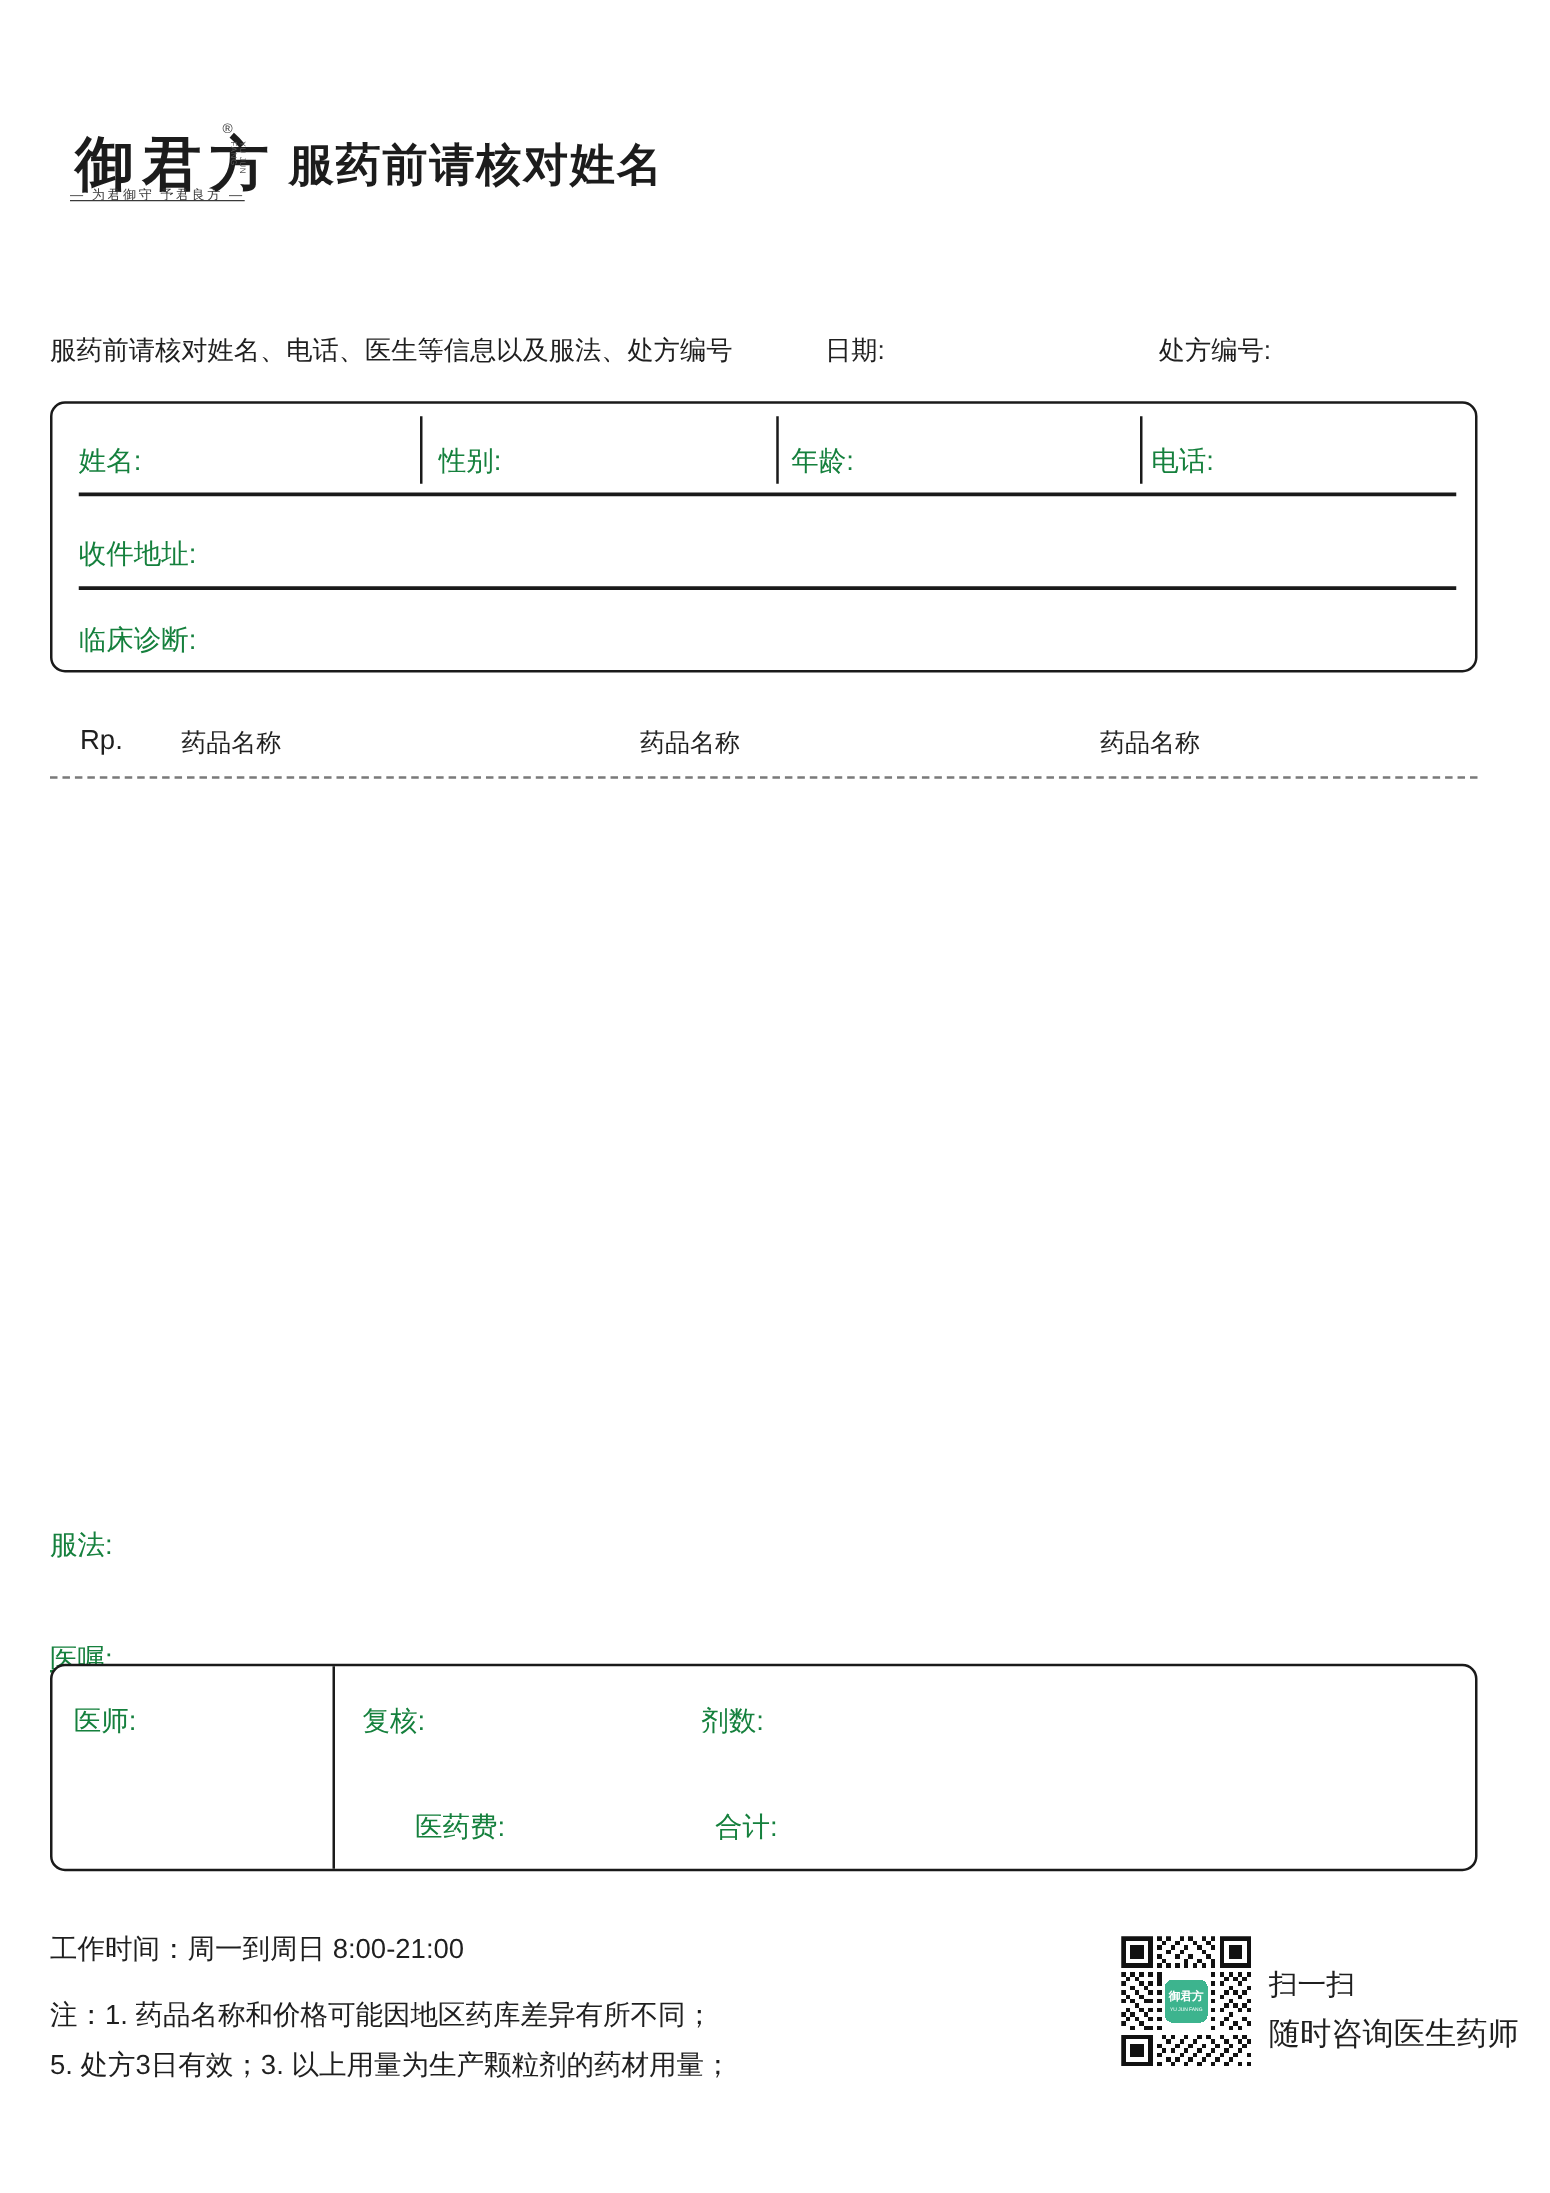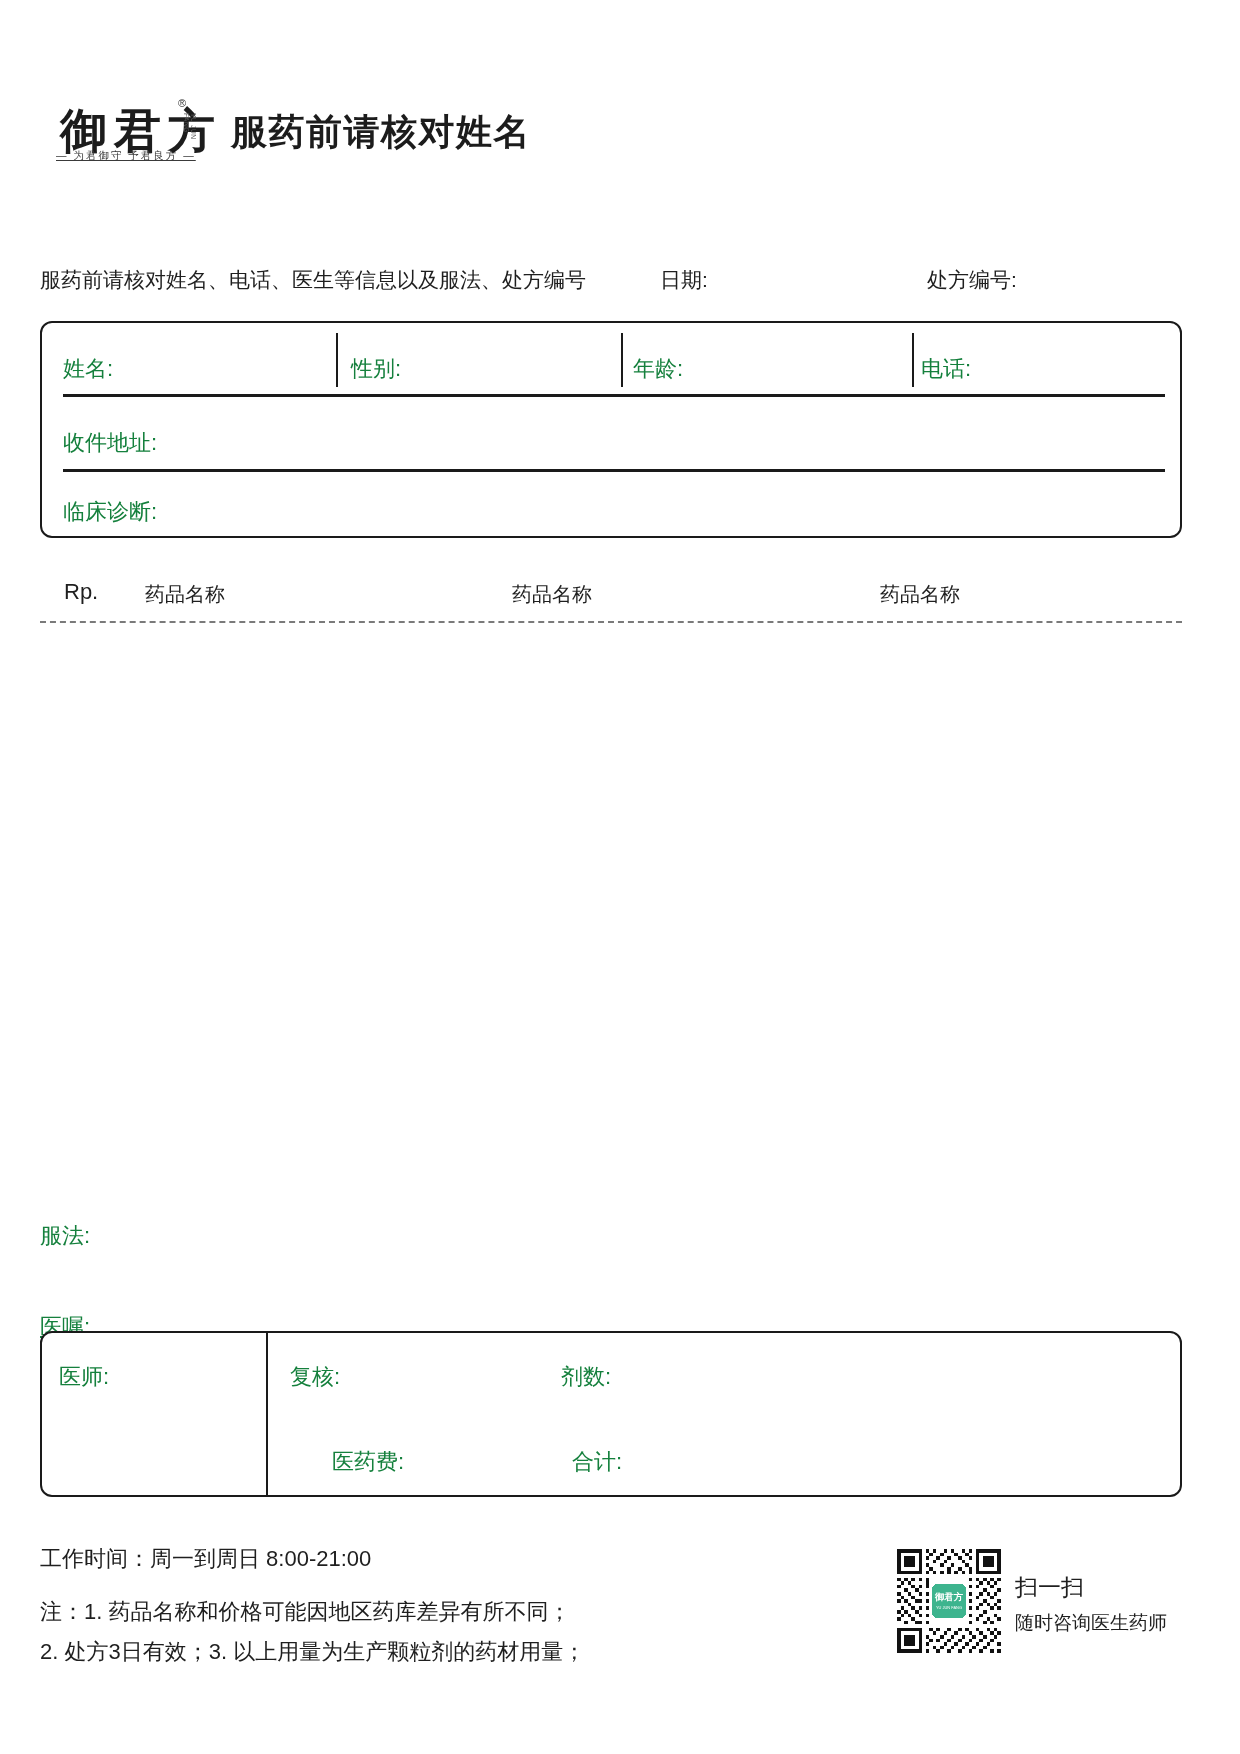"随时咨询医生药师" .scan-sub-label { font-size: 19px -> 25px }
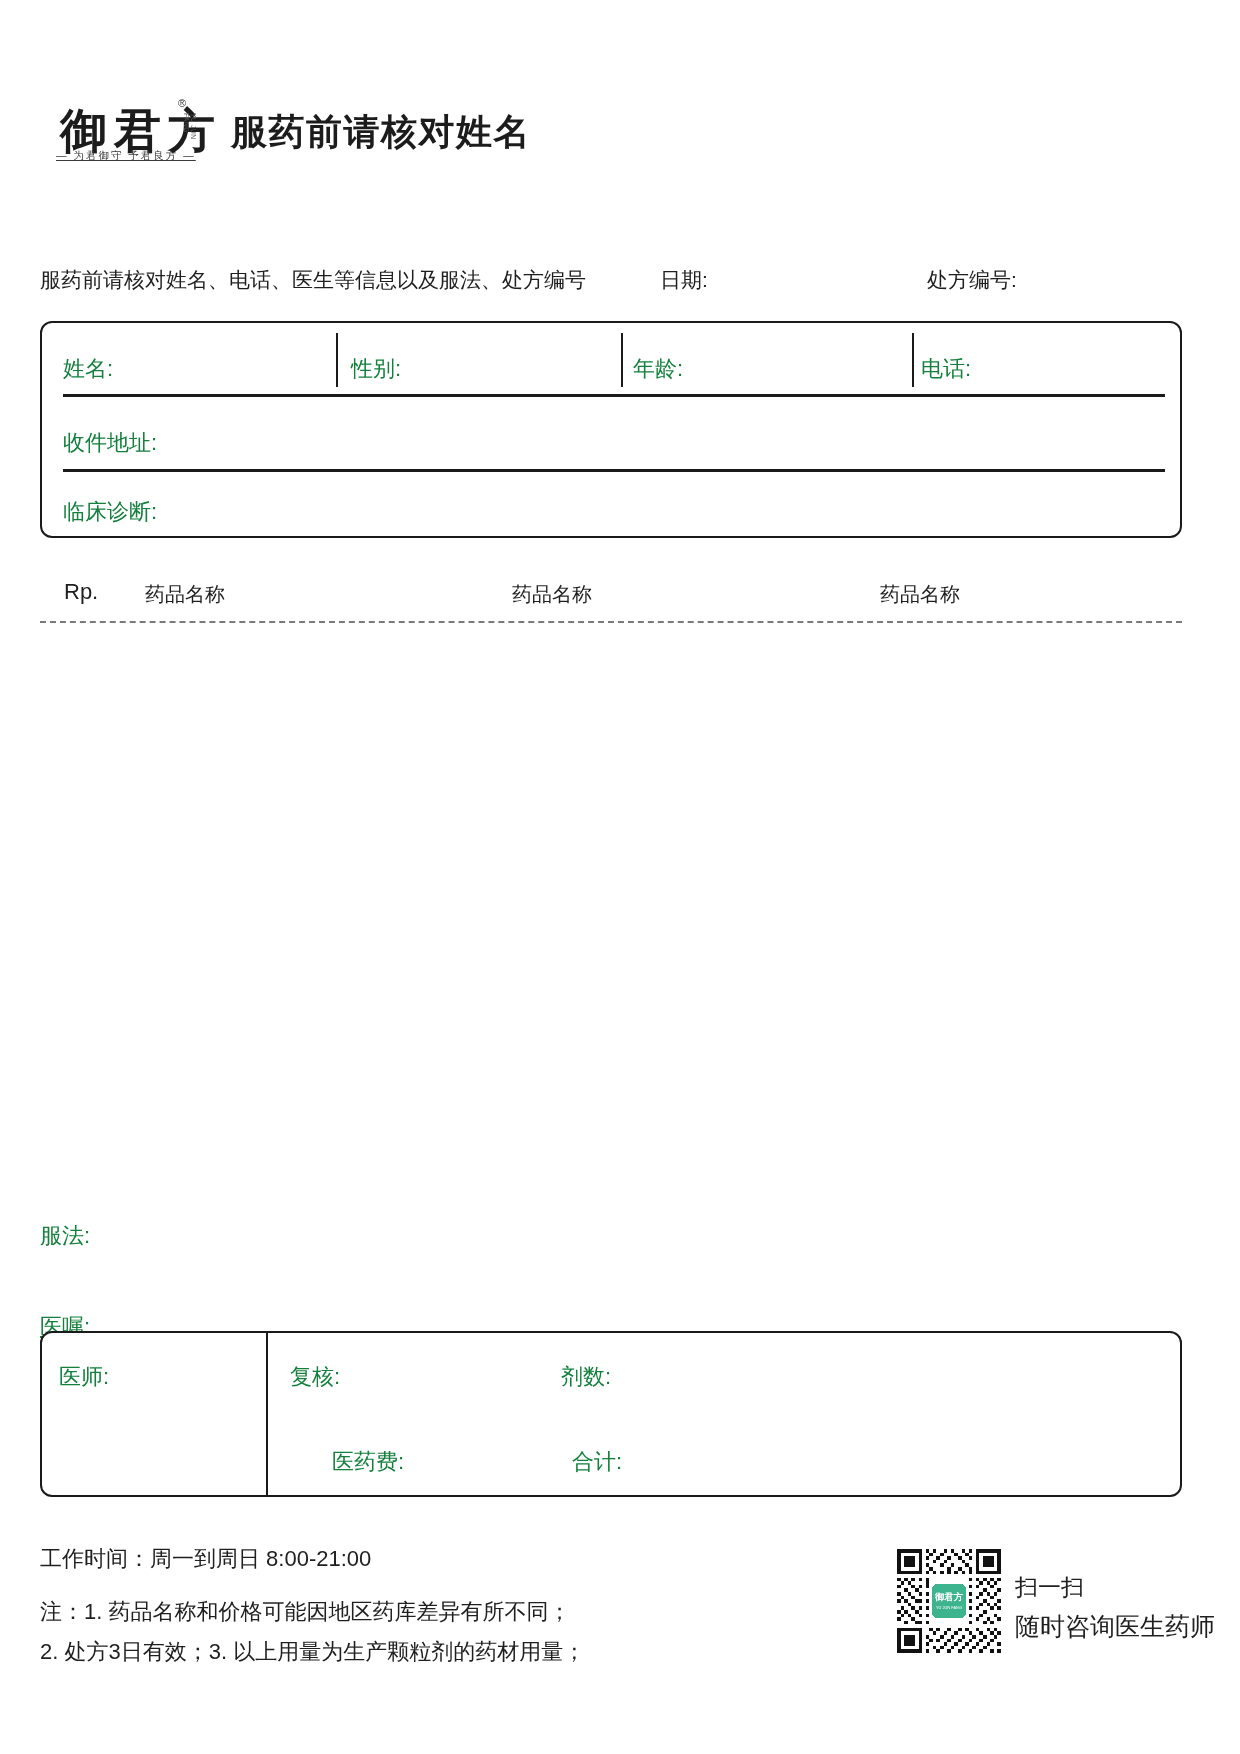"2. 处方3日有效；3. 以上用量为生产颗粒剂的药材用量；" div.abs { text: 2 -> 5 }
